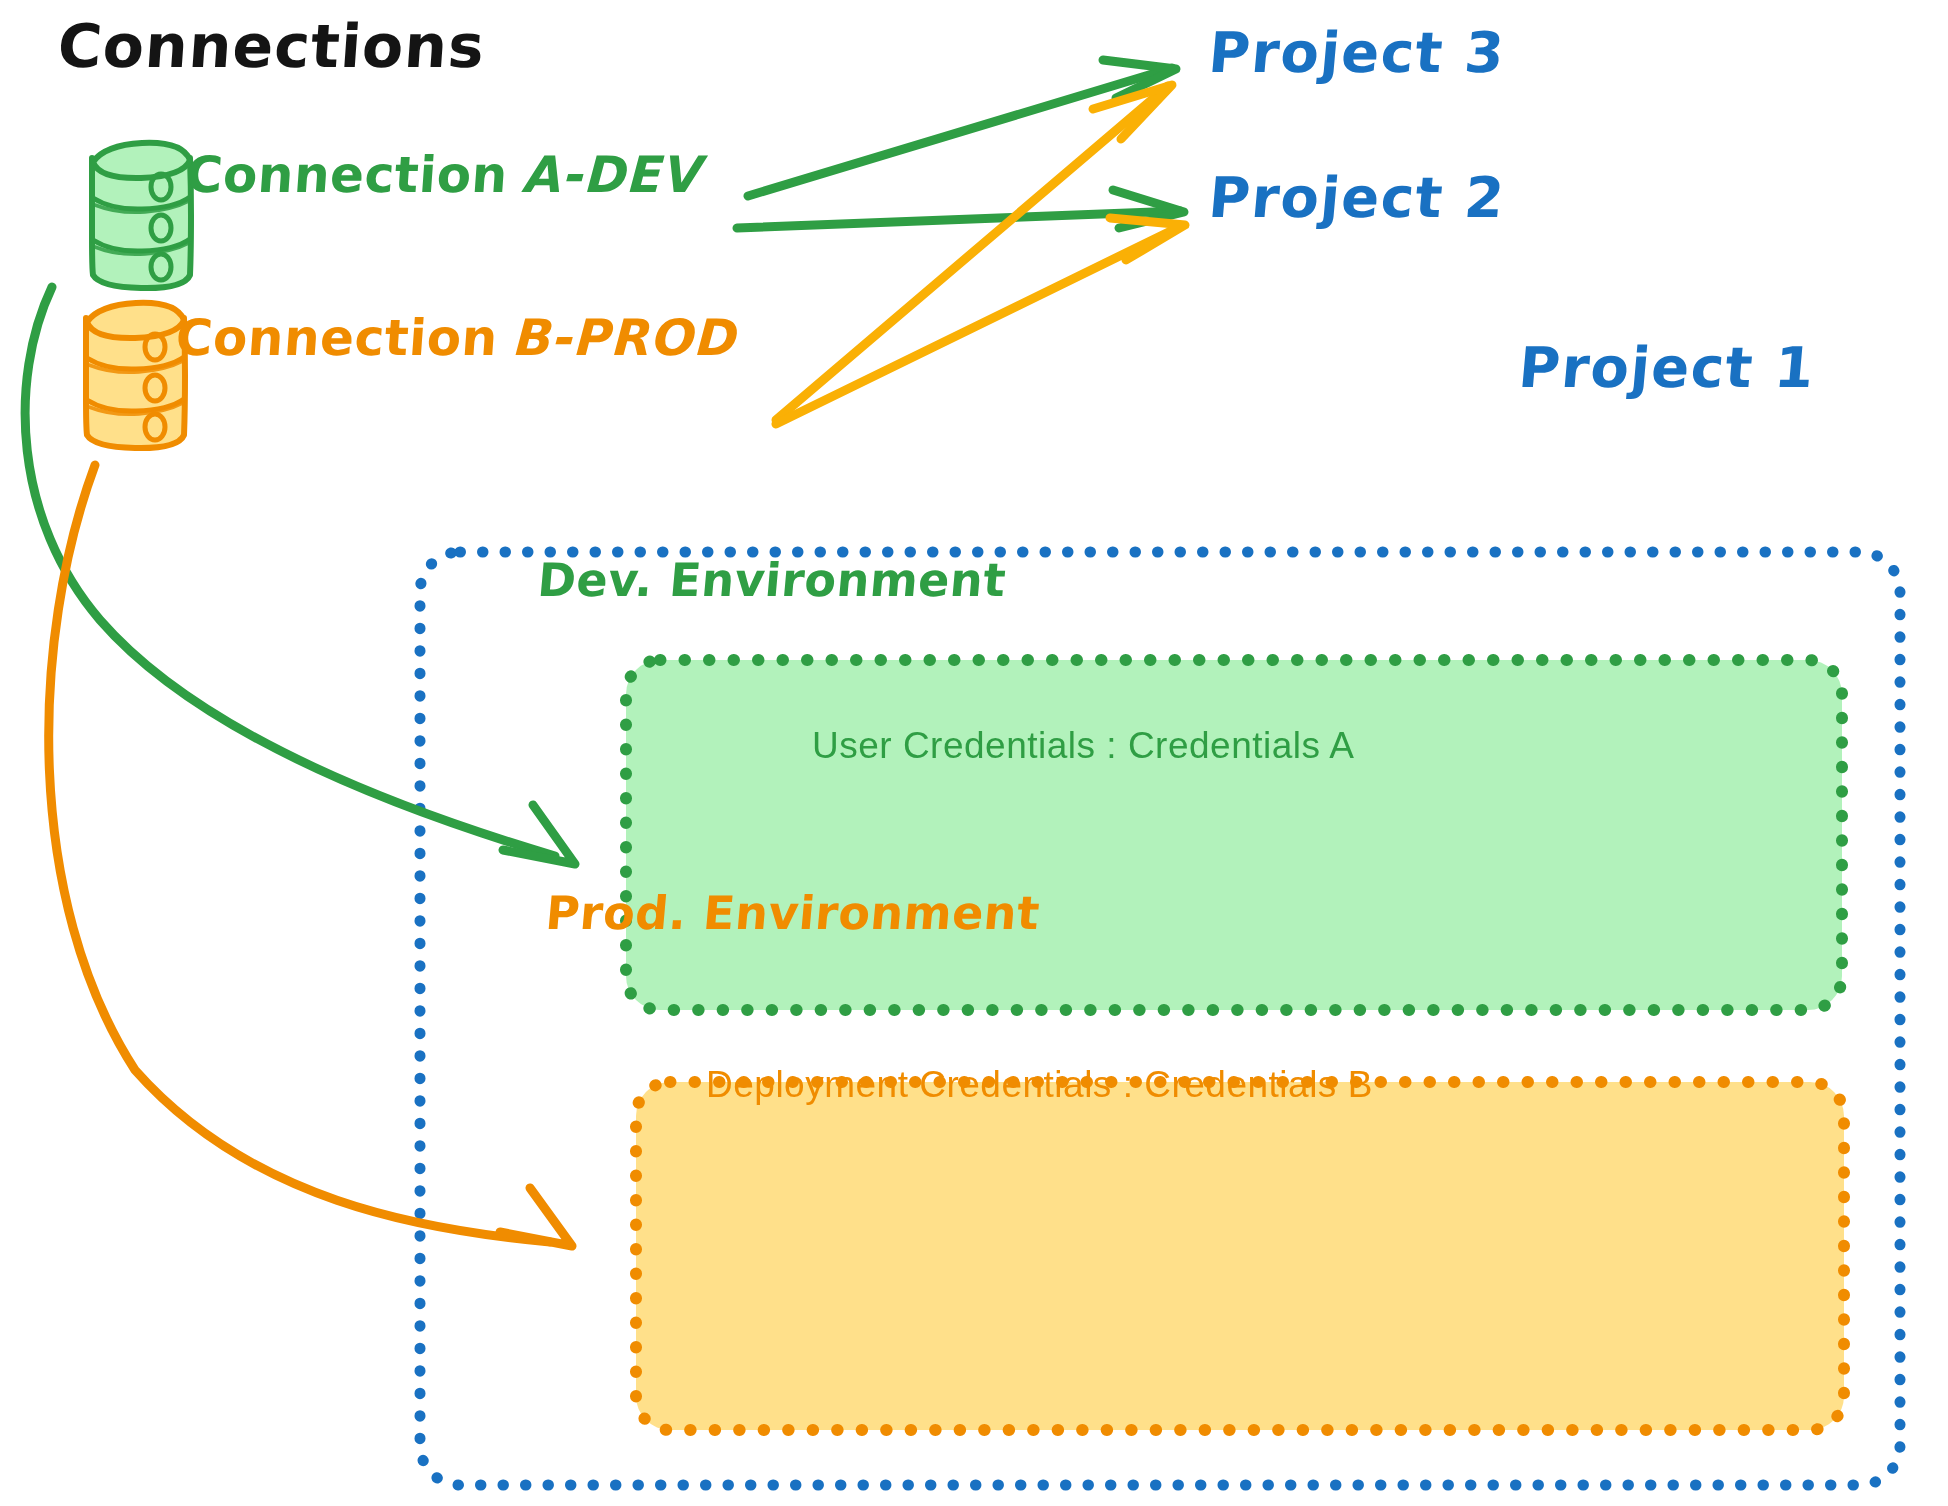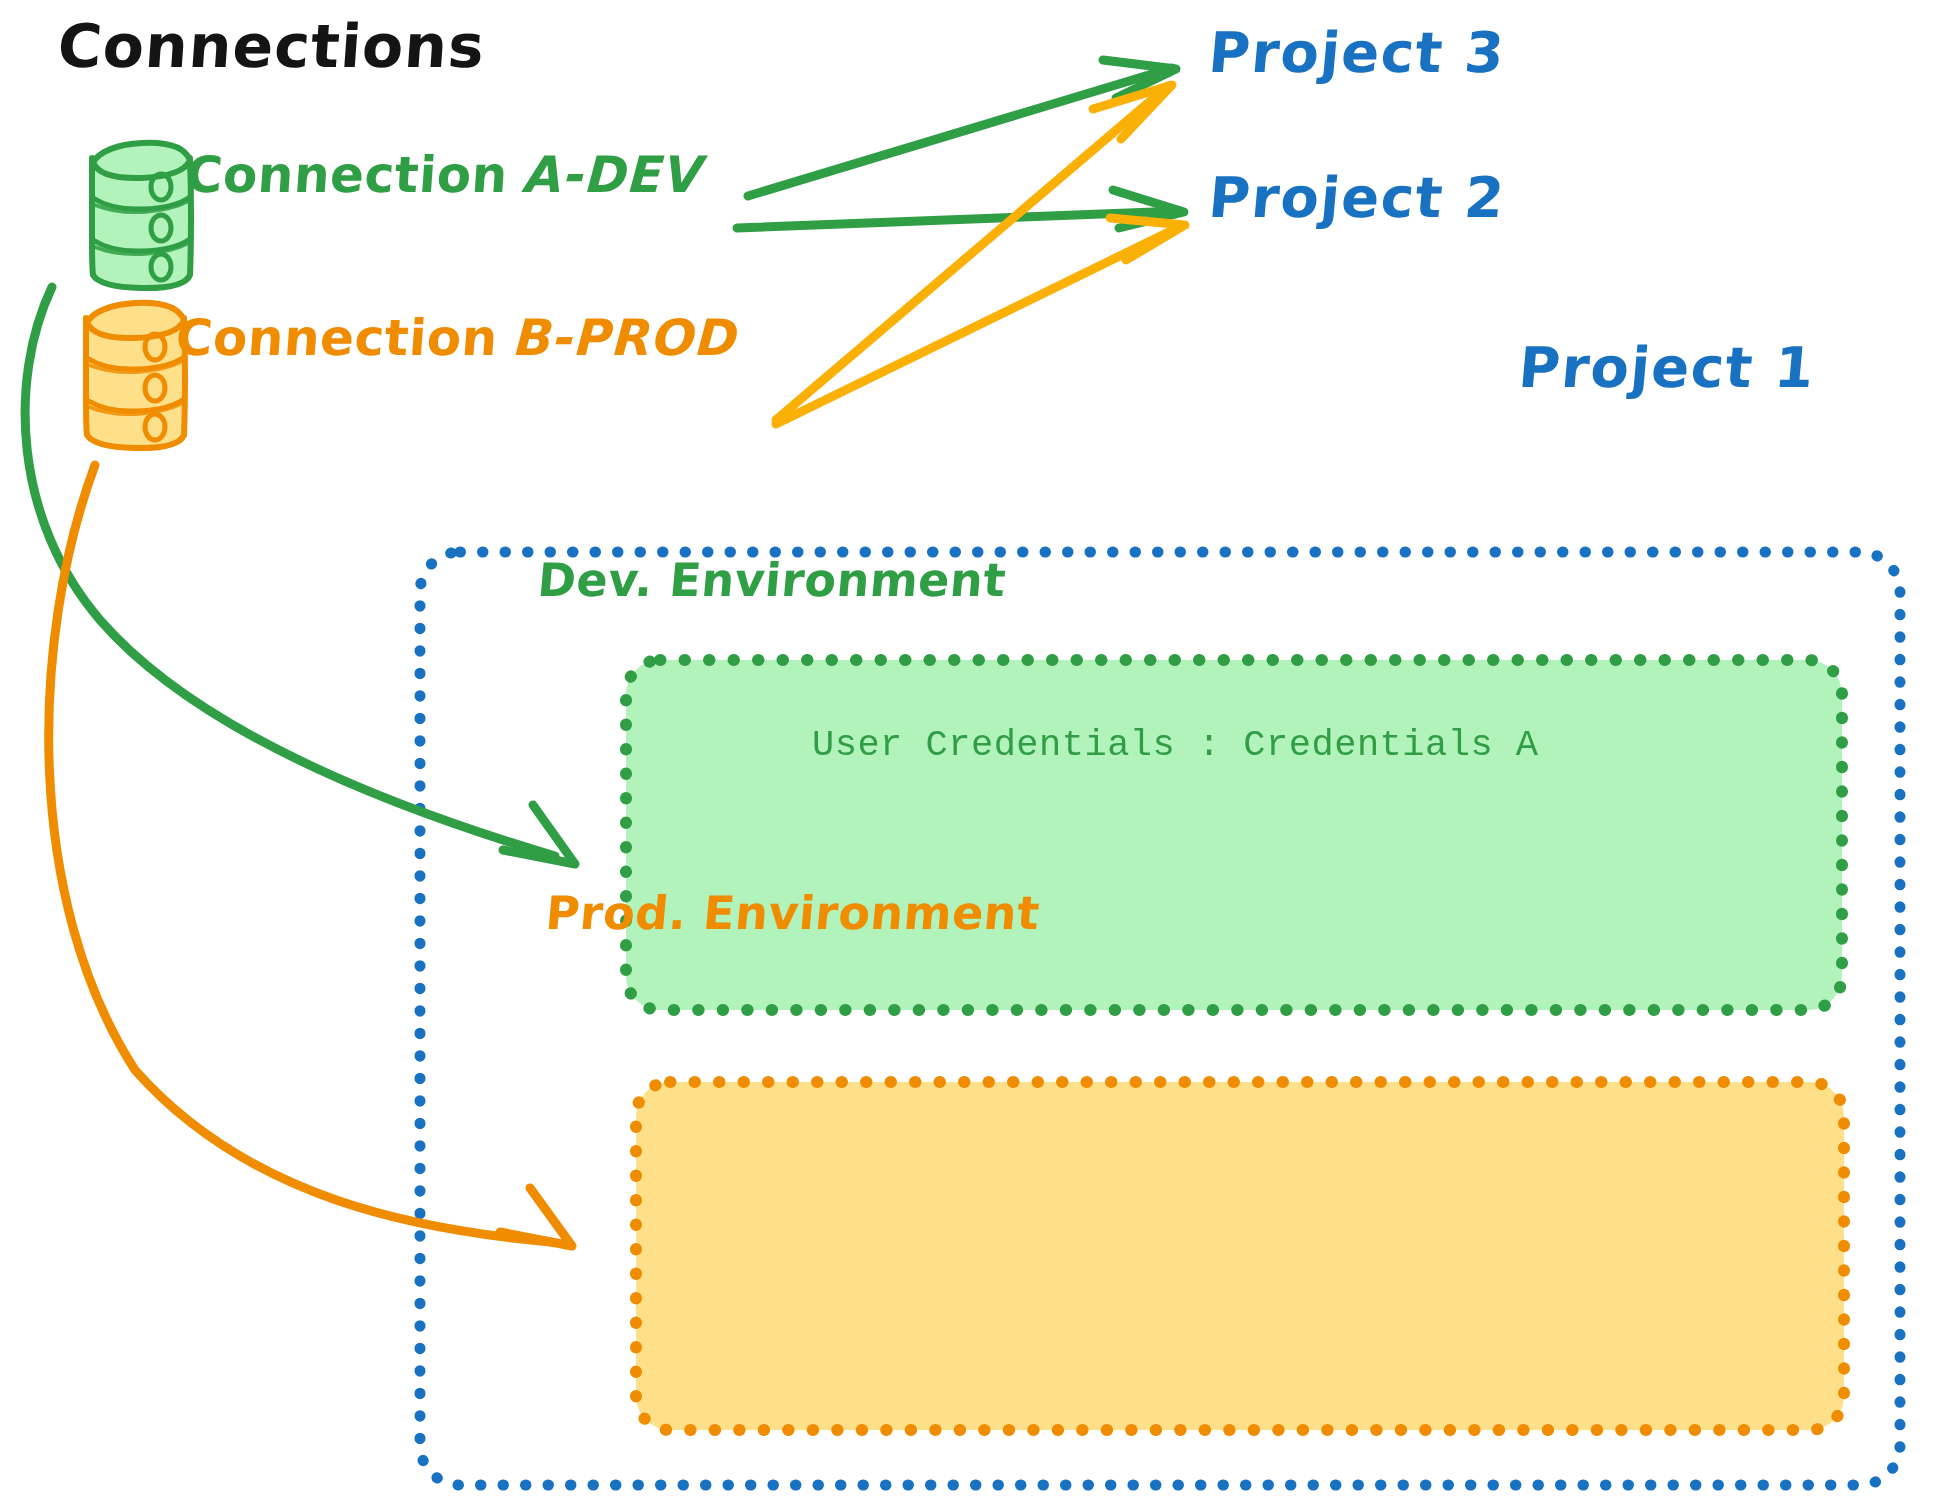"User Credentials : Credentials A" .creds { font-family: Liberation Mono, monospace -> Liberation Sans, sans-serif }
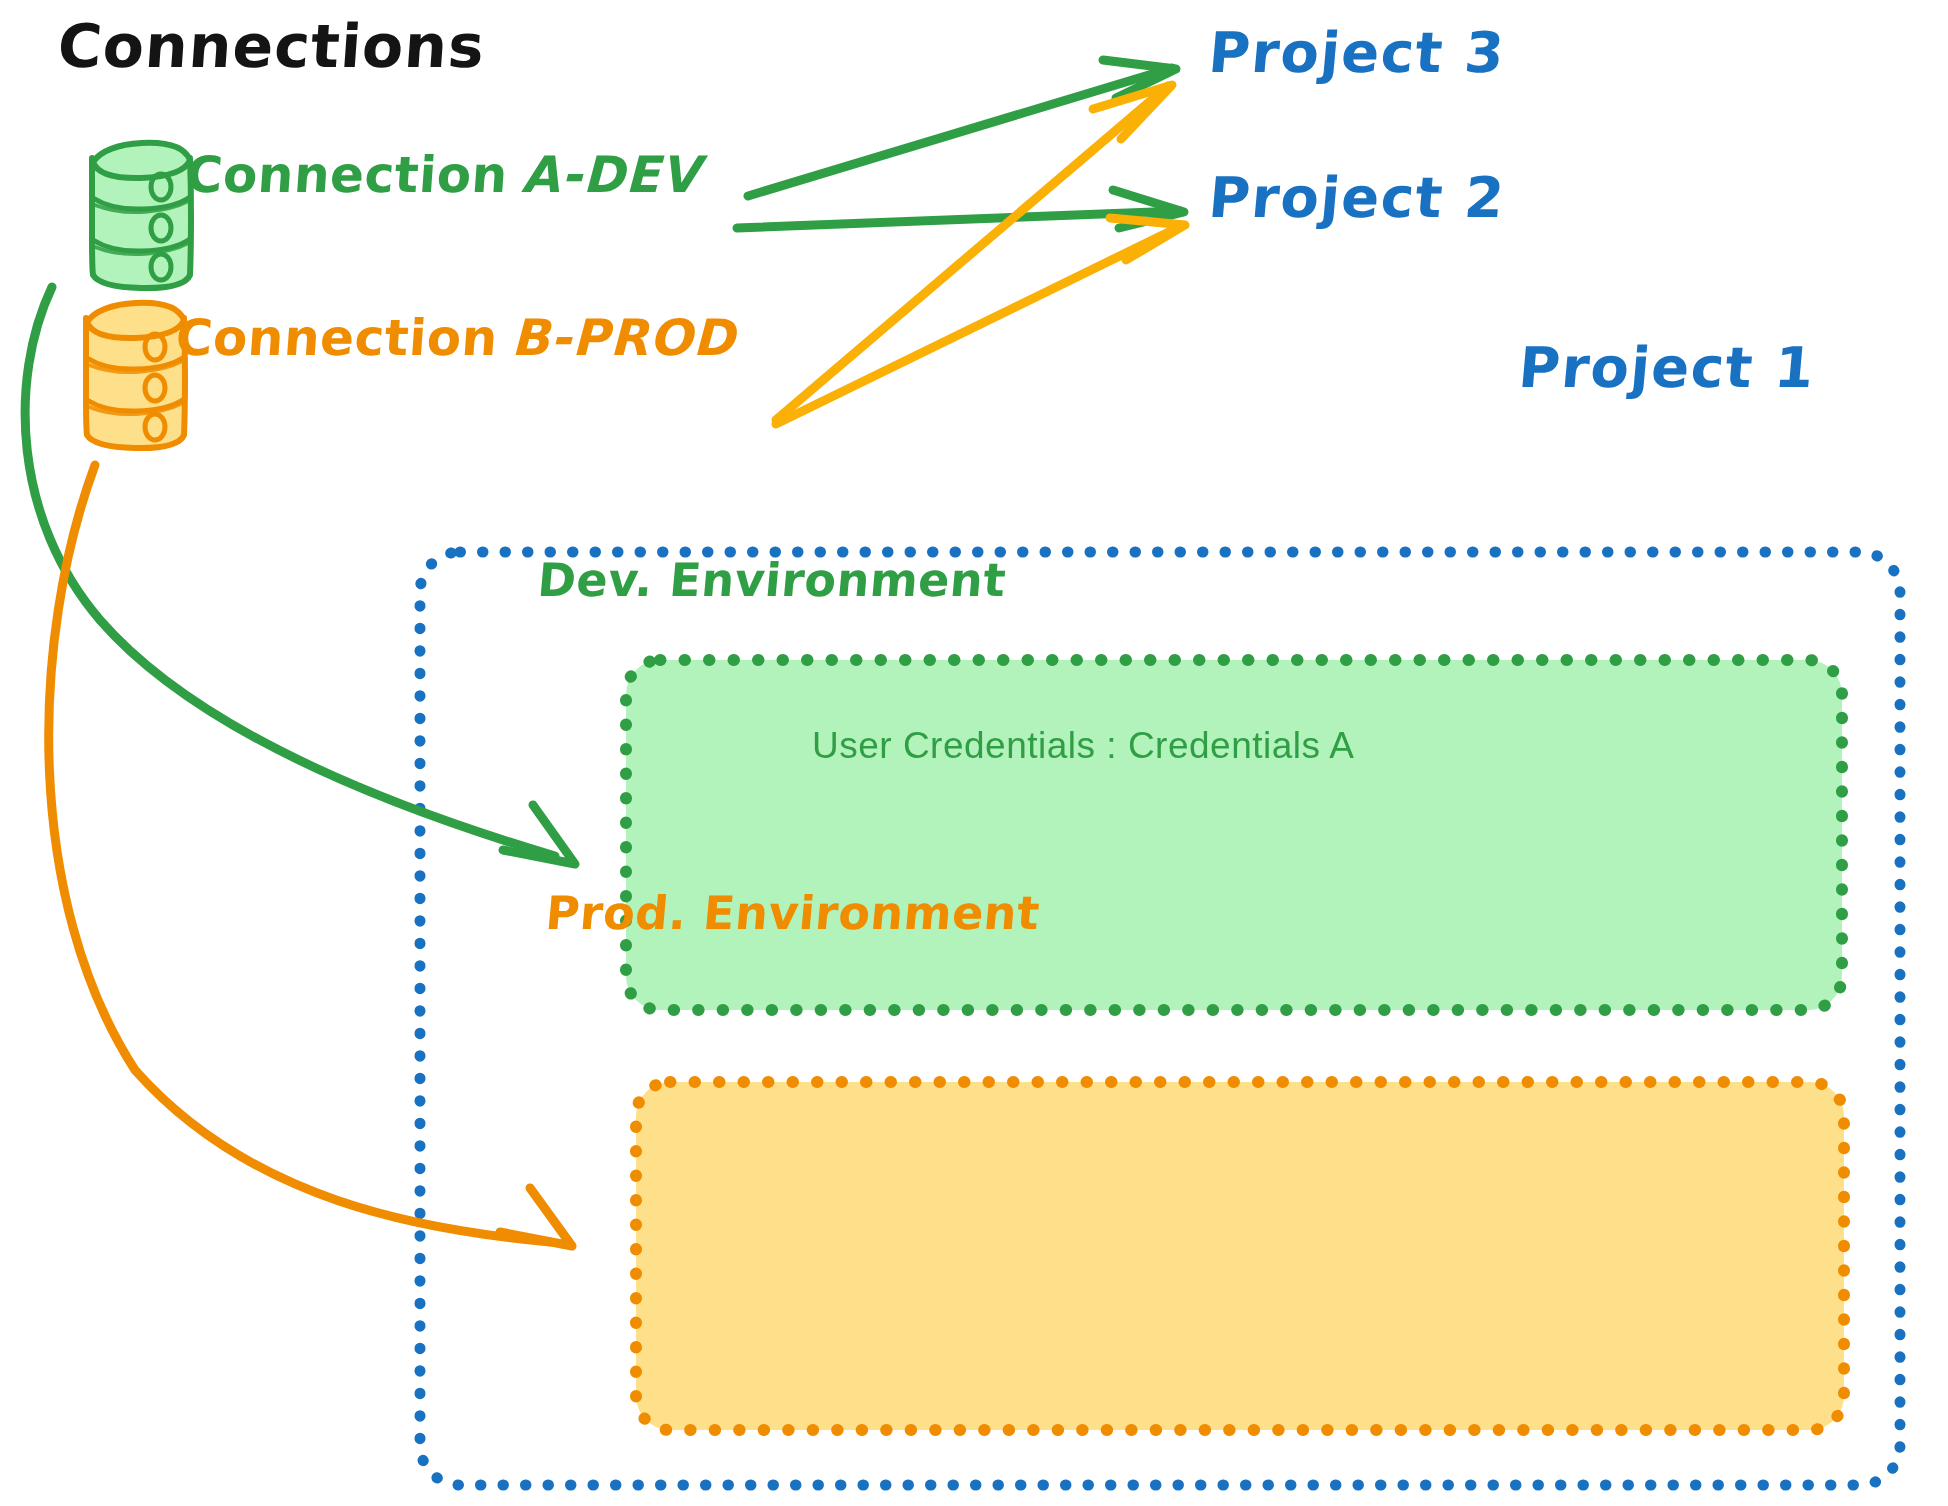"Deployment Credentials : Credentials B" div.txt { html: none -> <div>Deployment Credentials : Credentials B</div> }
